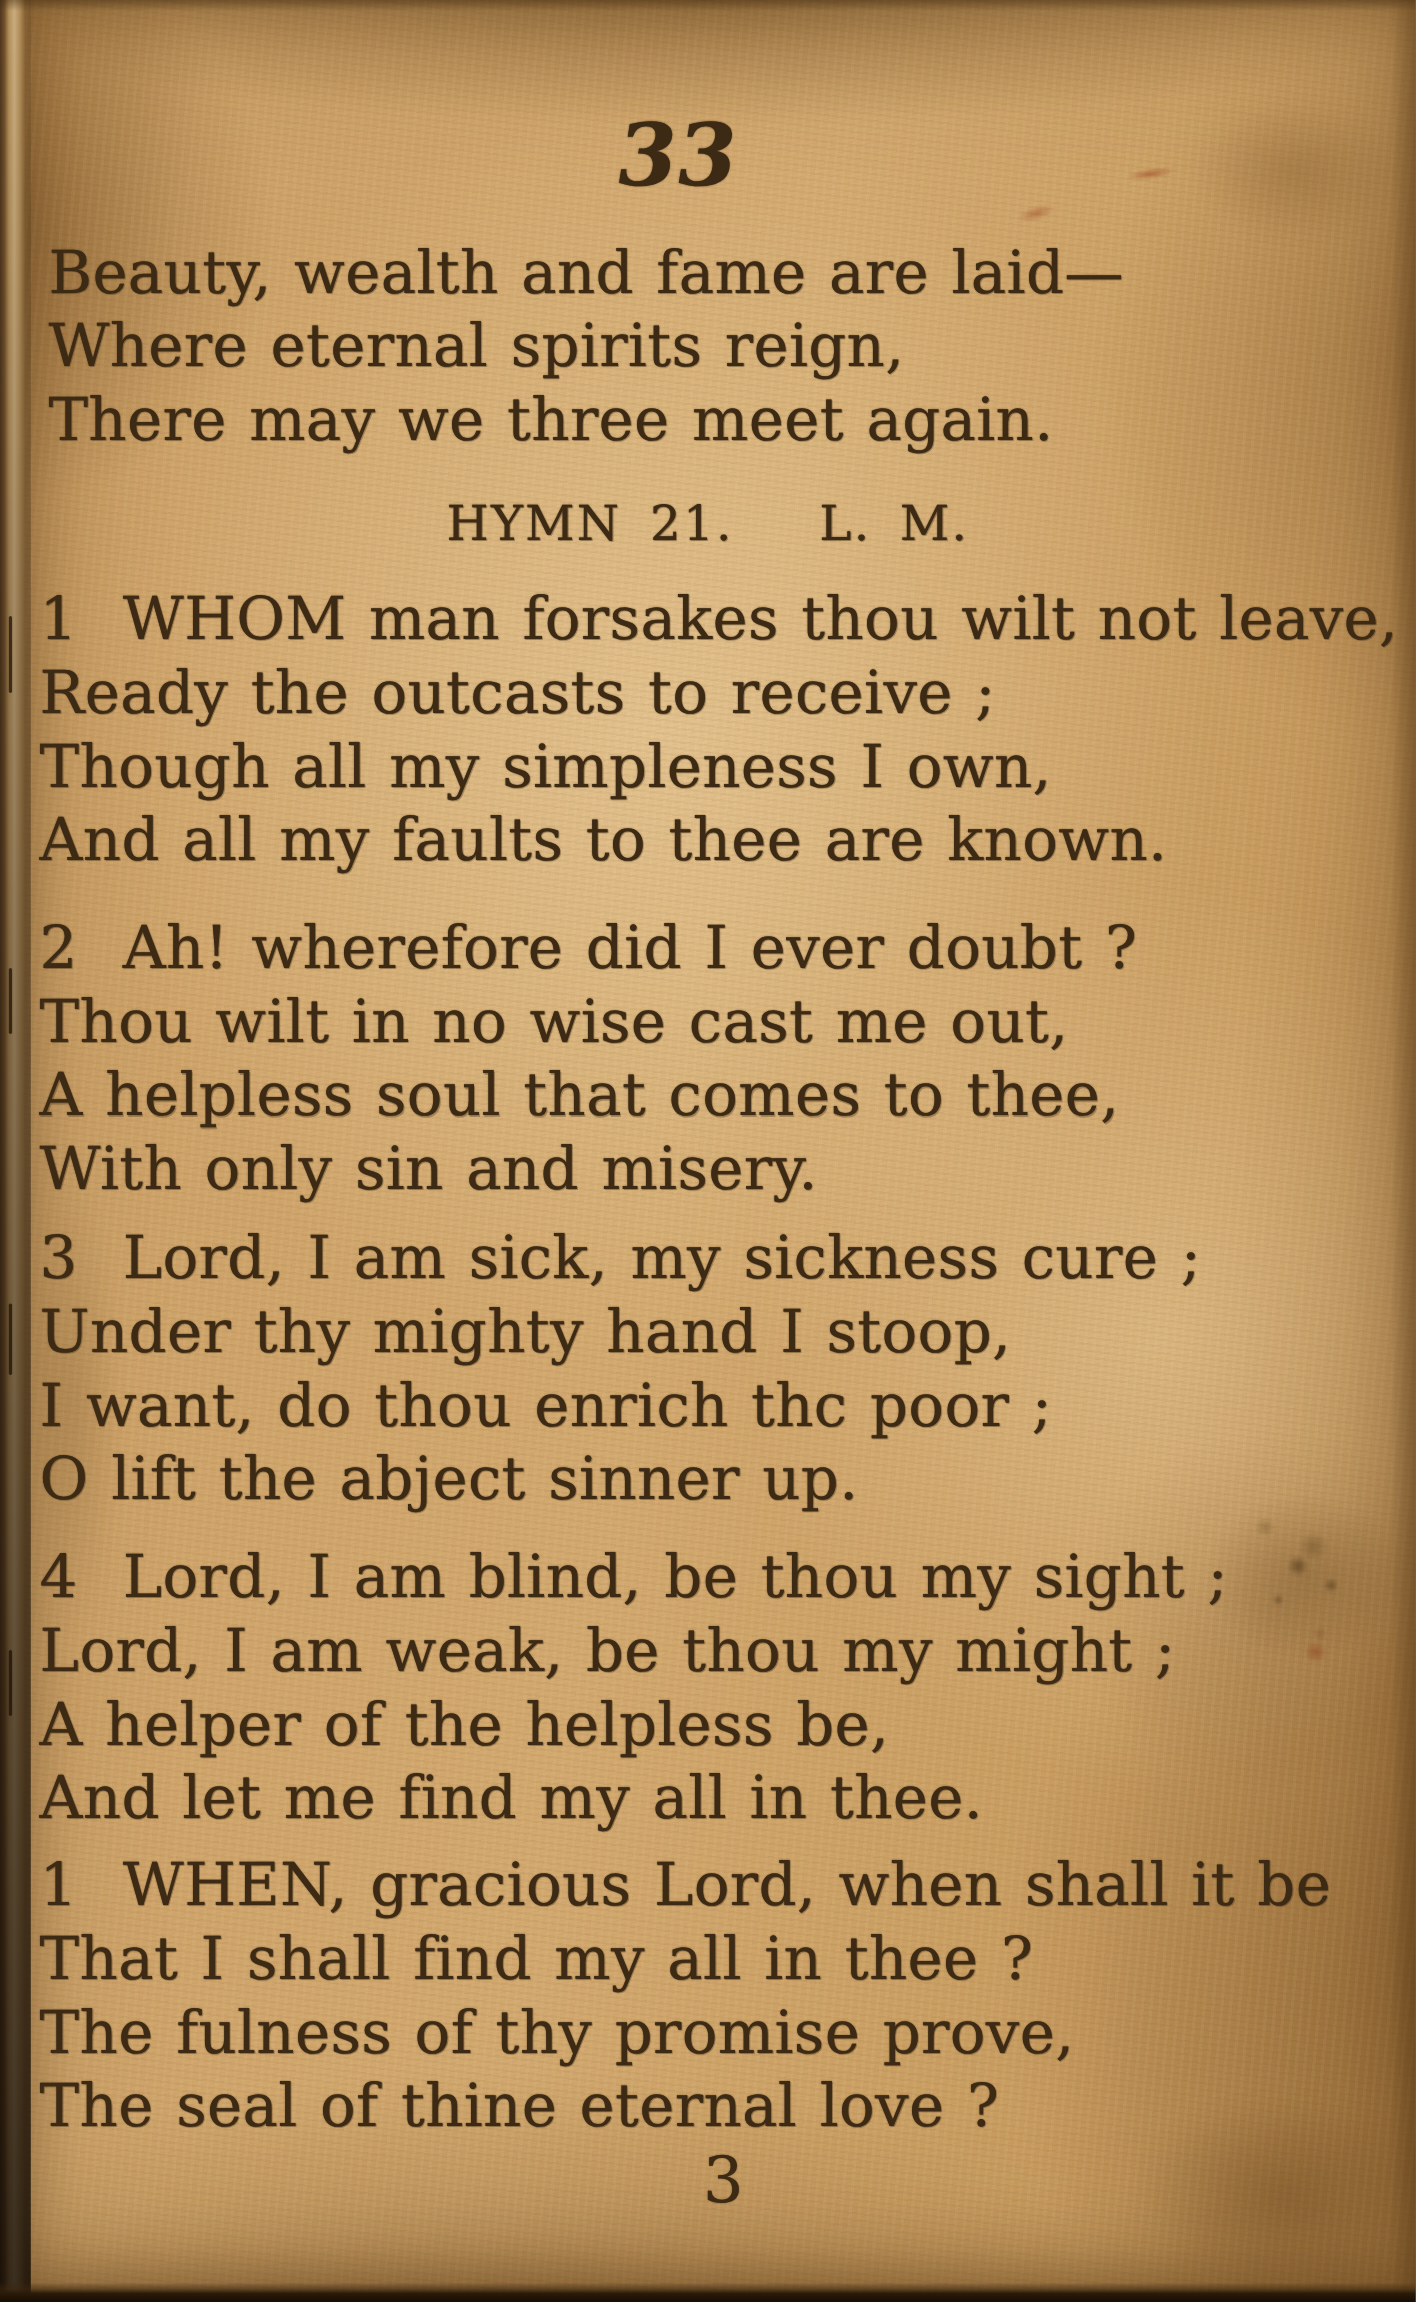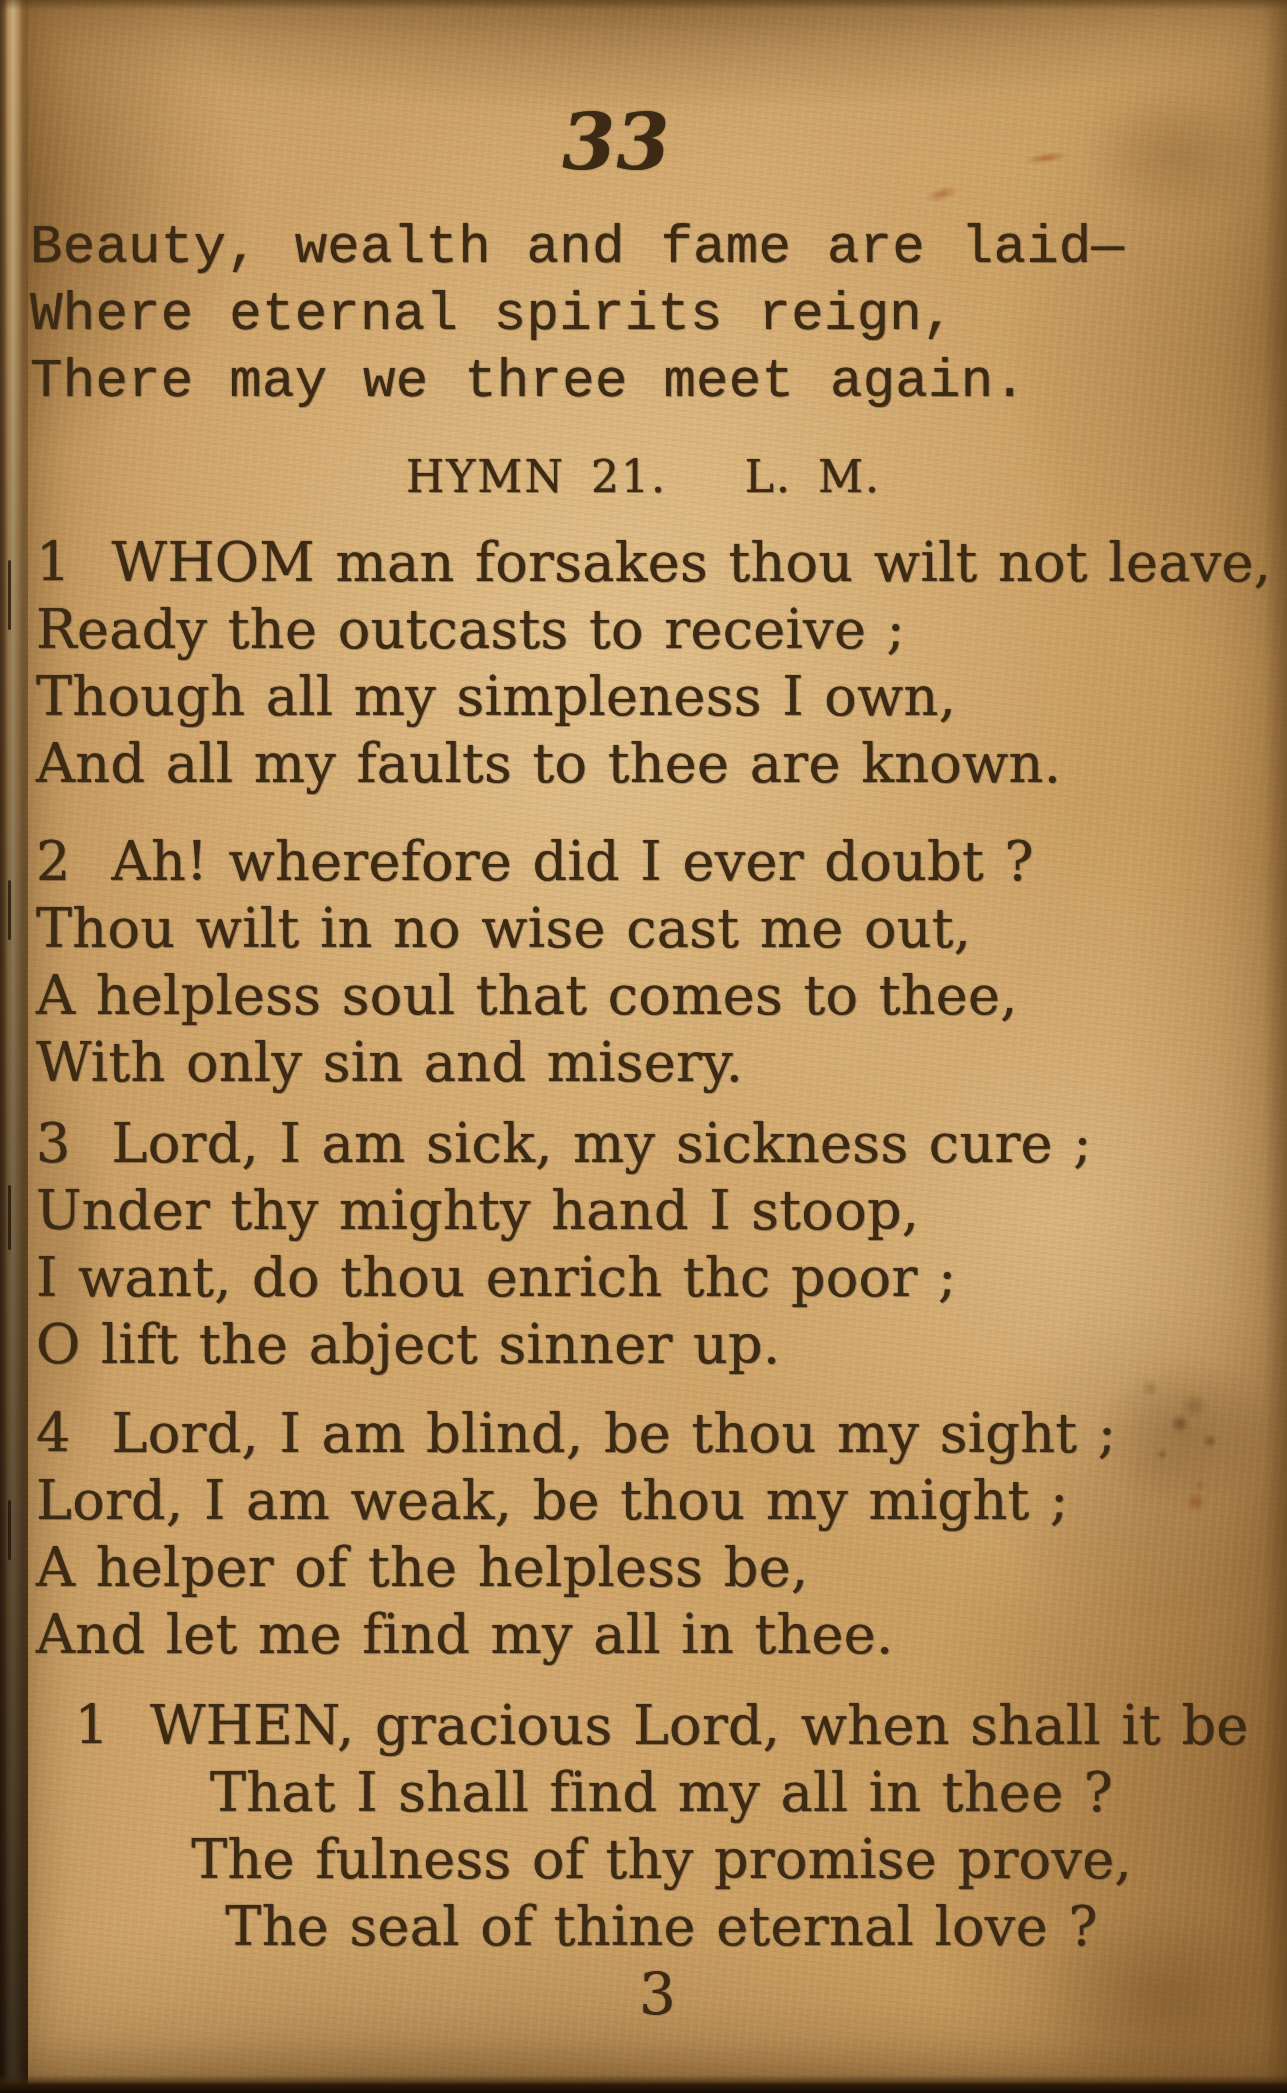"Beauty, wealth and fame are" .stanza.indent-lg { font-family: Liberation Mono, monospace -> none; margin-left: 30px -> 44px }
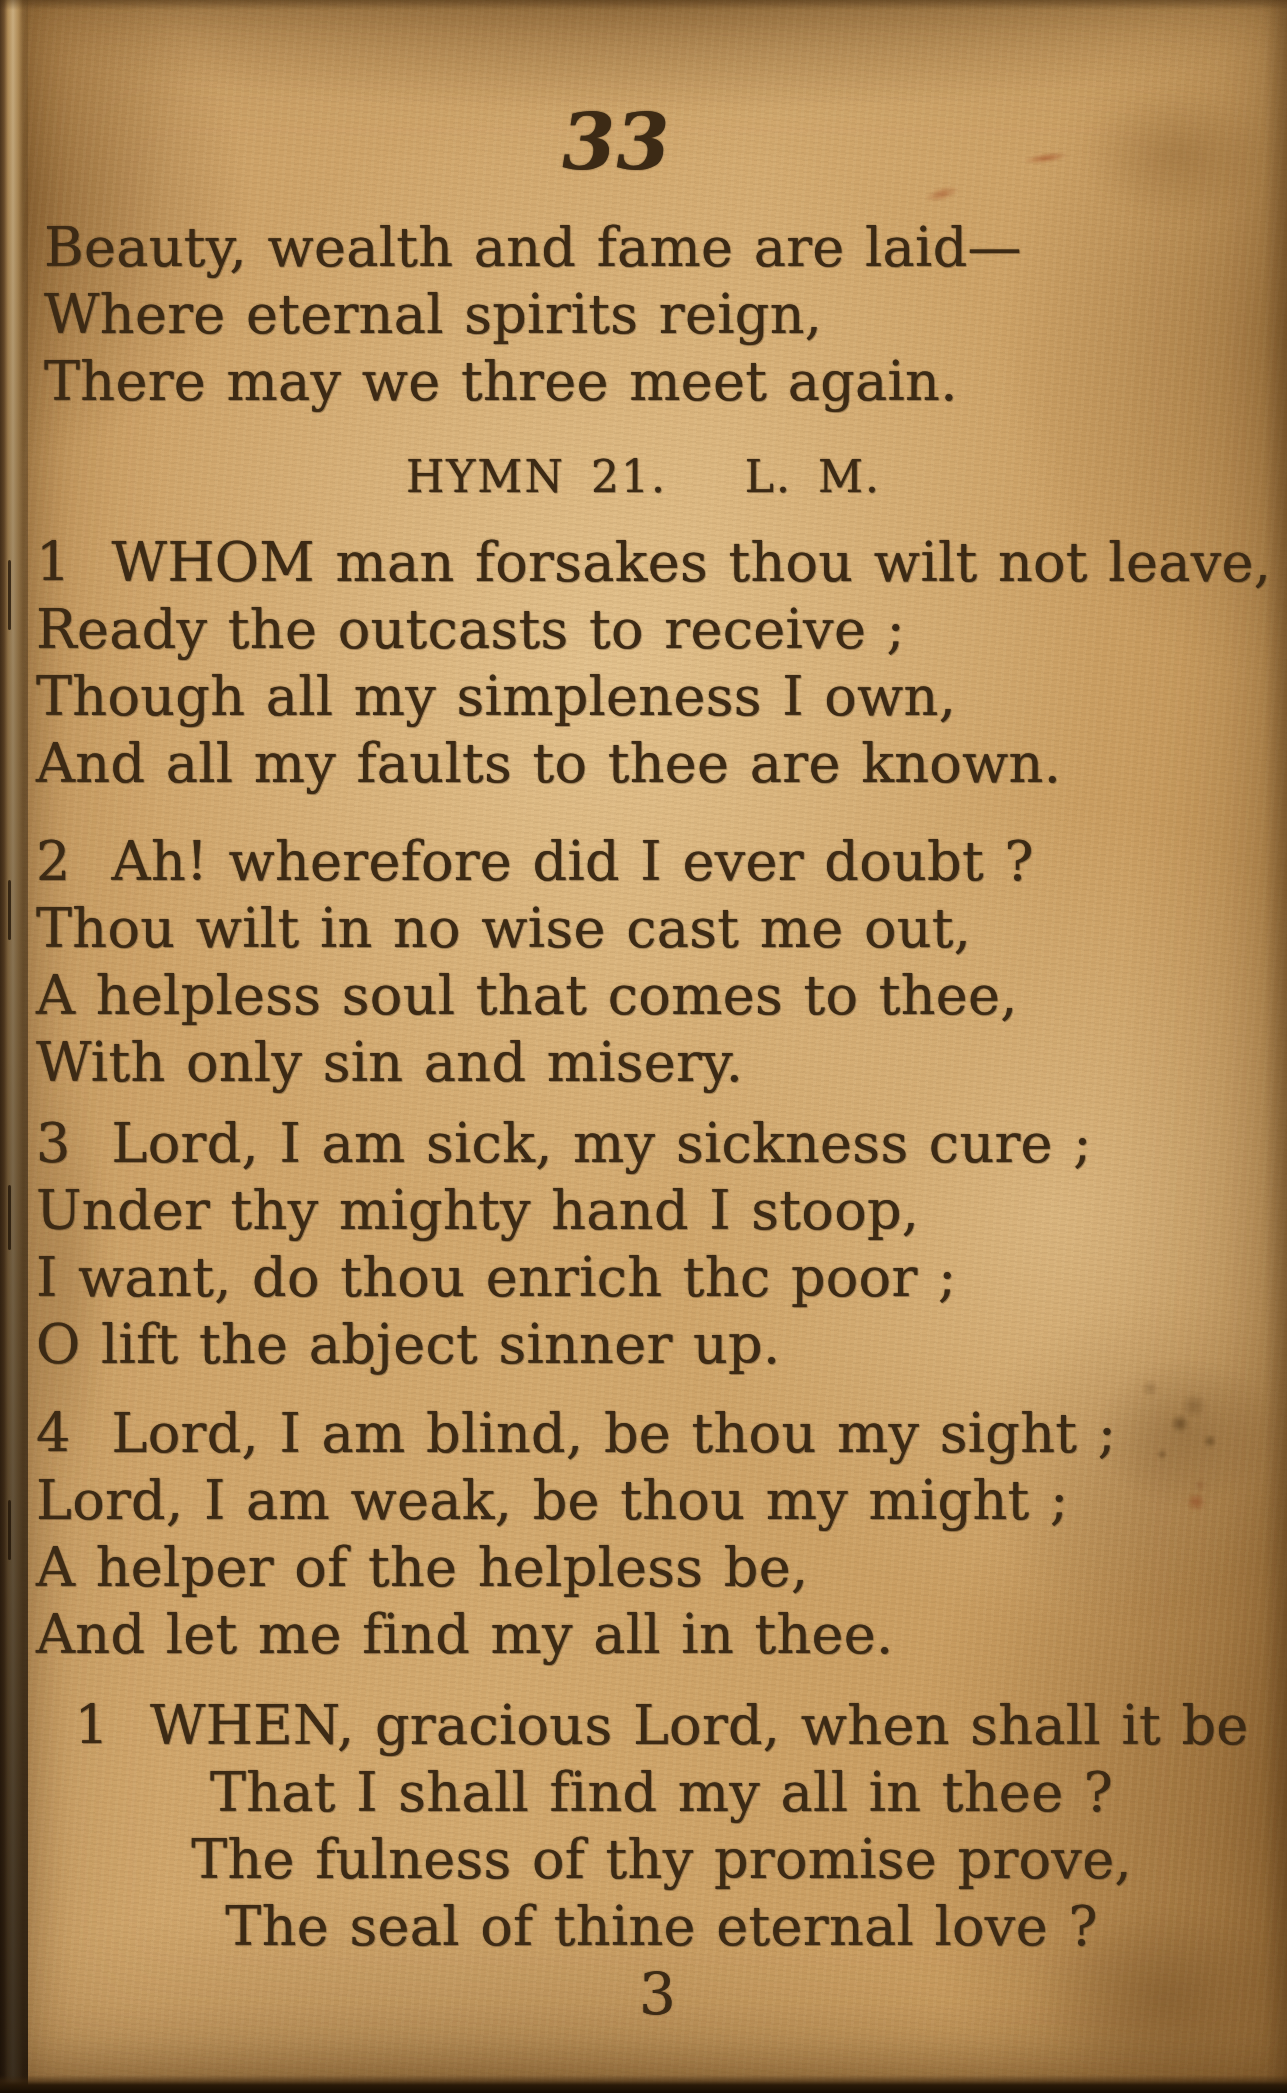"1 WHEN, gracious Lord, when" .stanza.s5 { margin-top: 24px -> 12px; text-align: center -> none }
